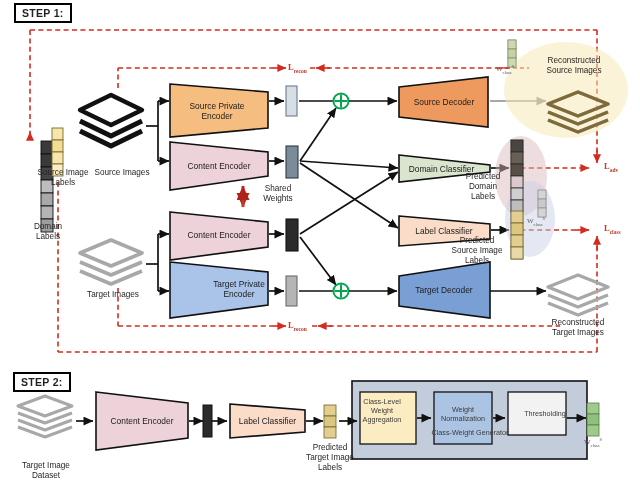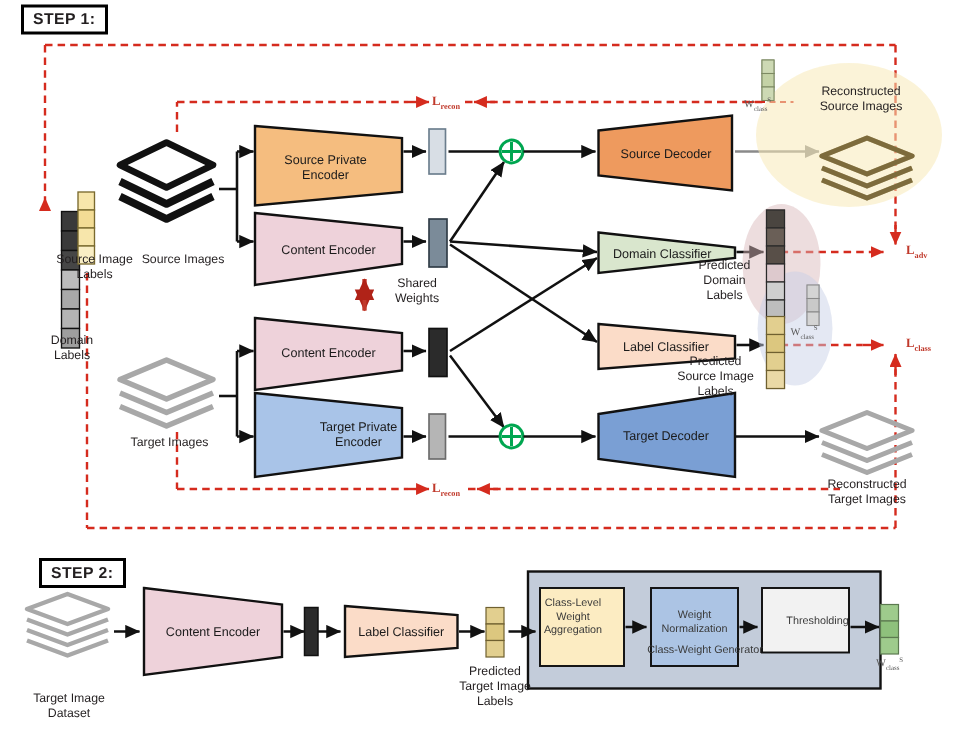"STEP 2:" div.abs { left: 26px -> 13px }
